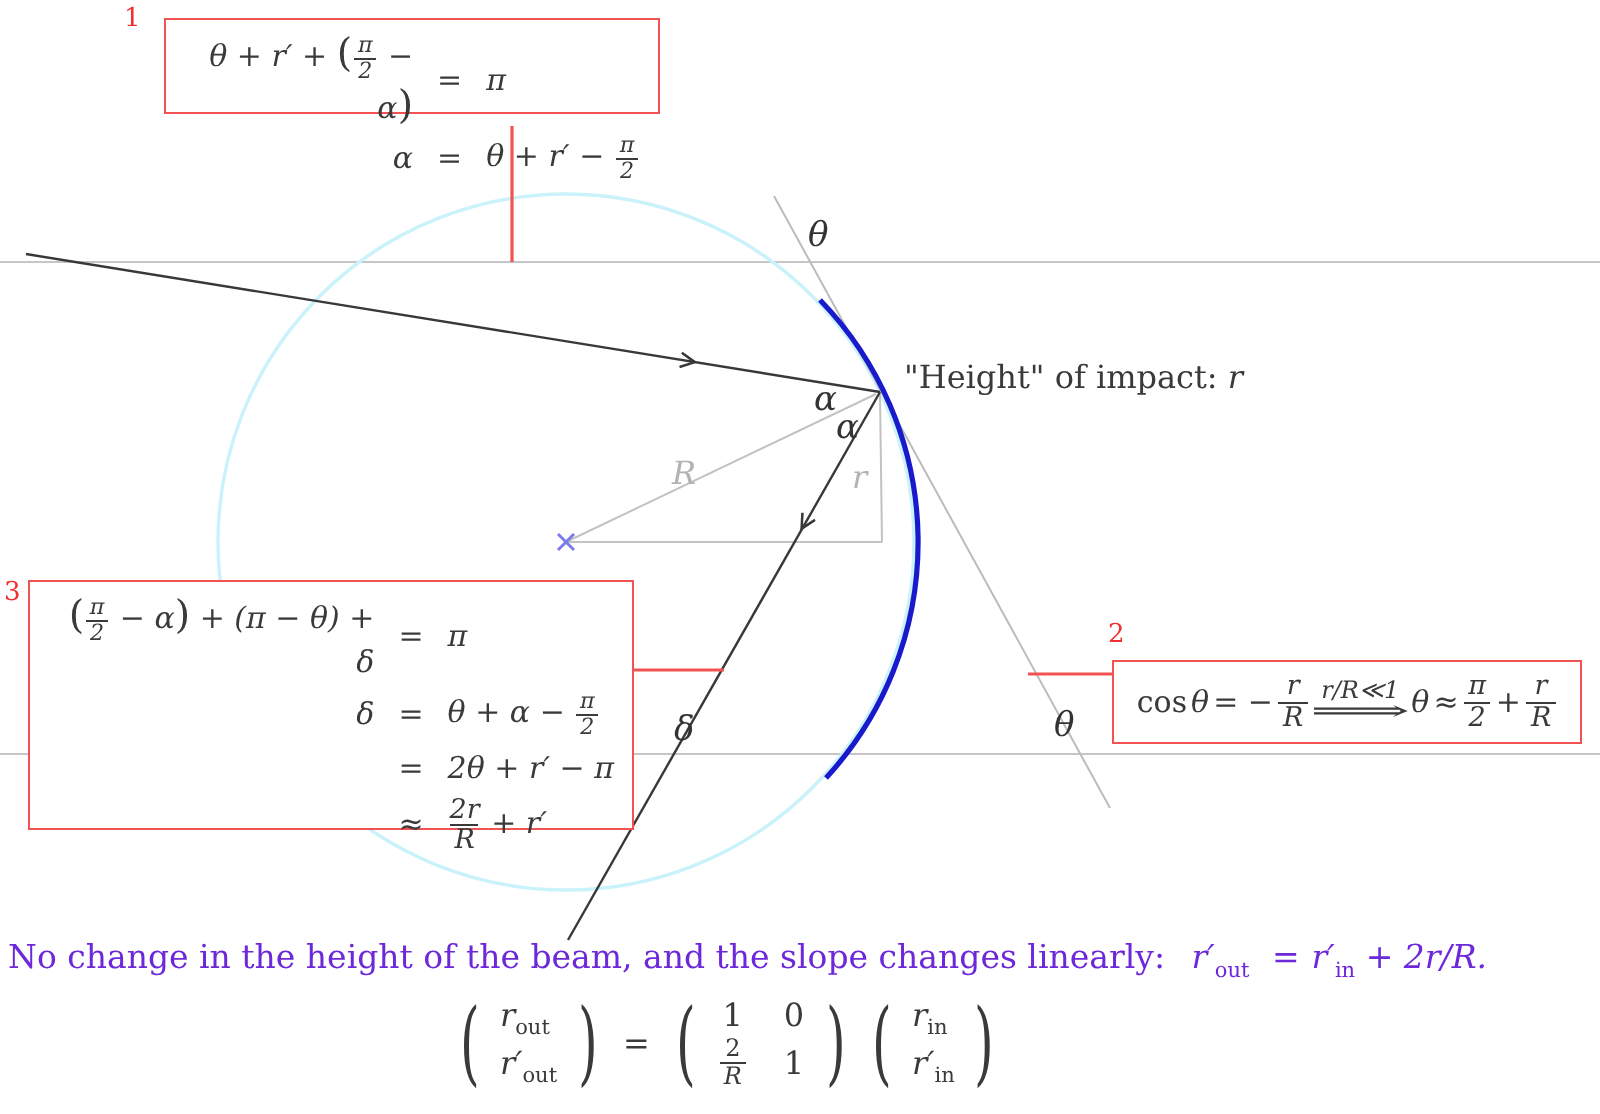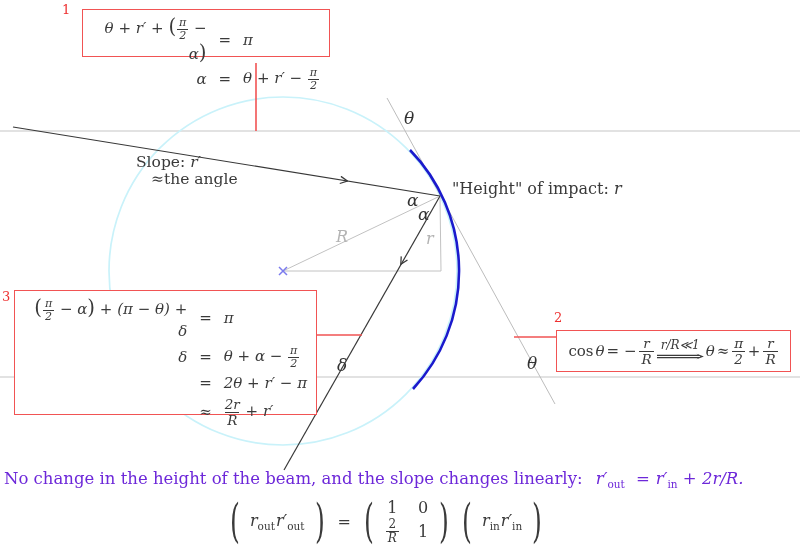"Slope: r′" div.lbl { html: <div> <div><span>Slope: </span><span>r′</span></div> <div><span>≈the angle</span></div> </div> -> none }
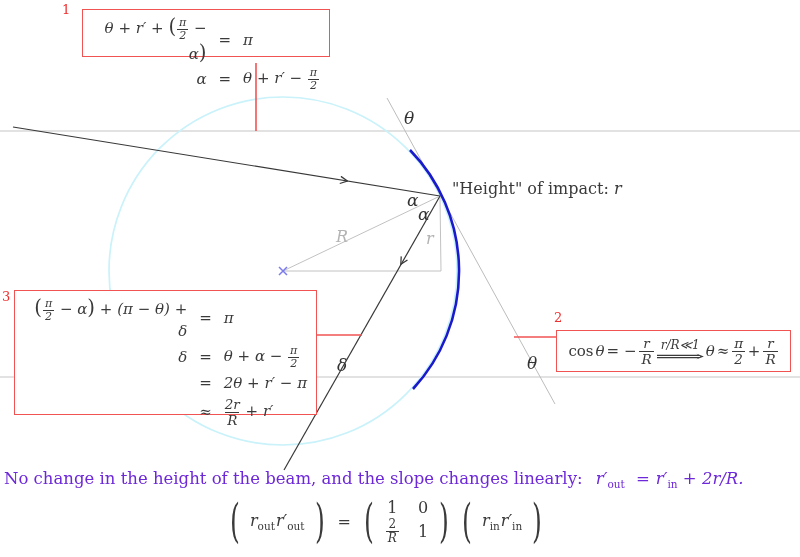"rout" .cvec { flex-direction: row -> column }
